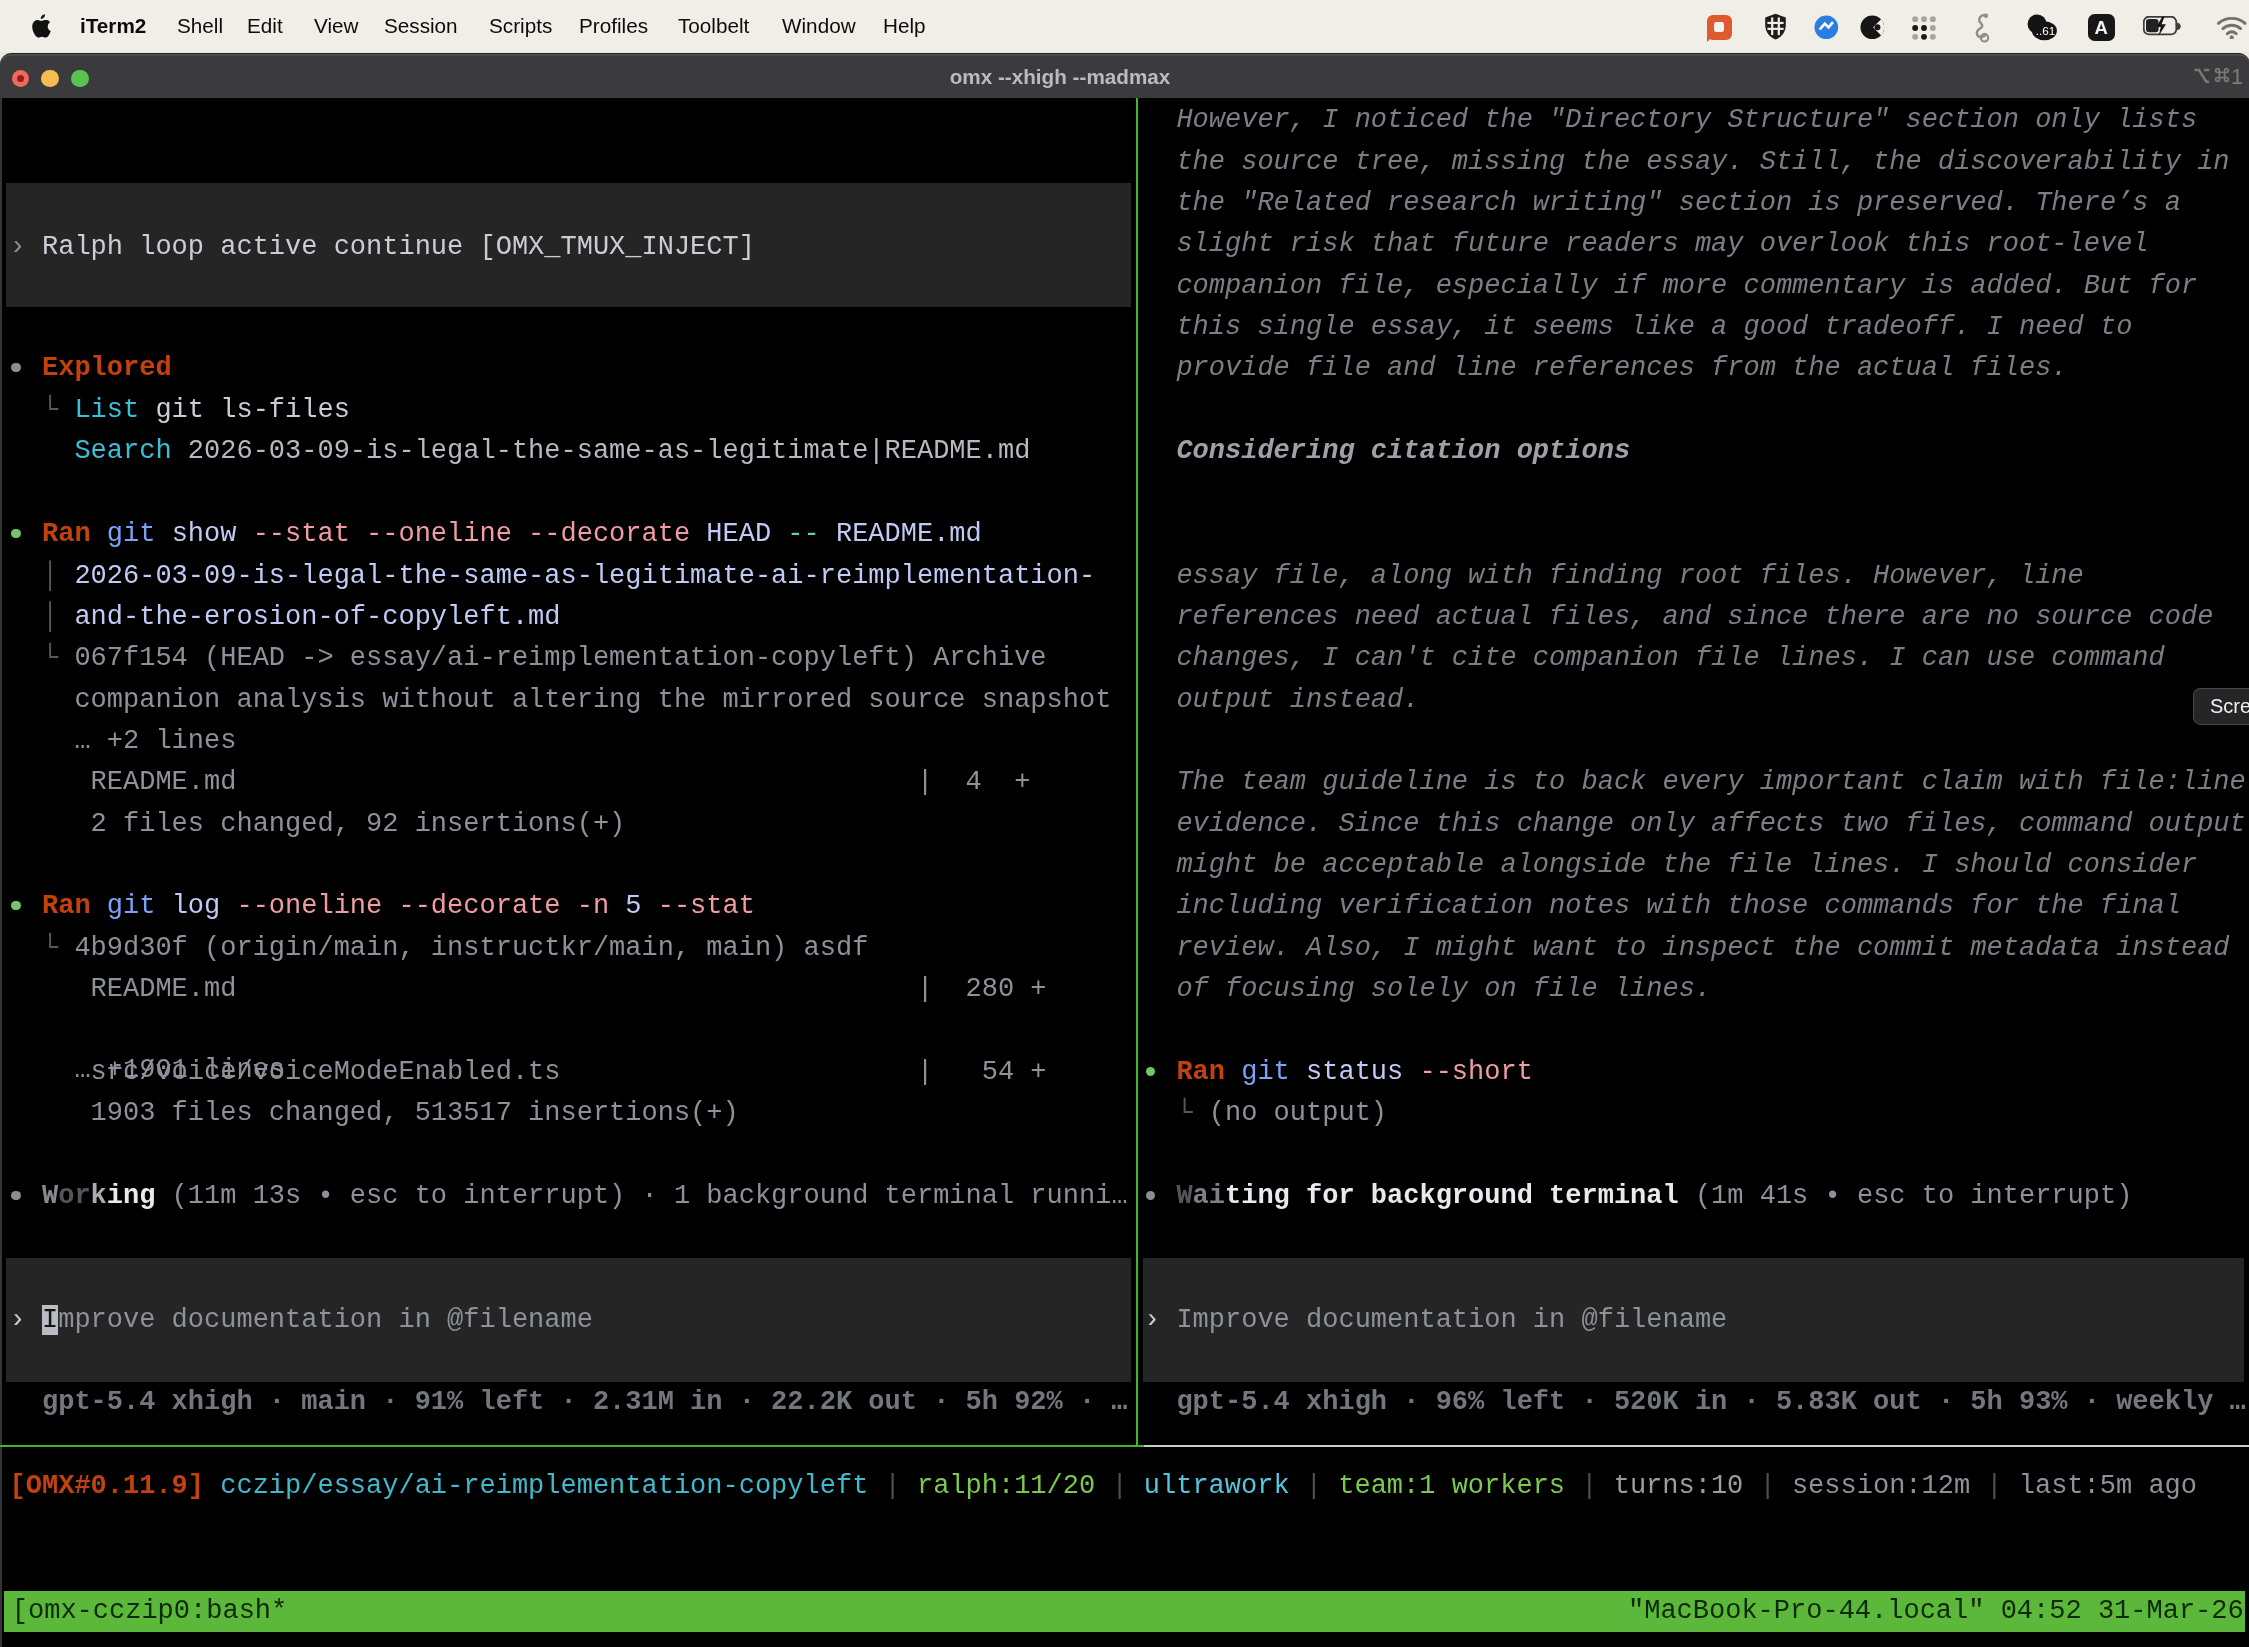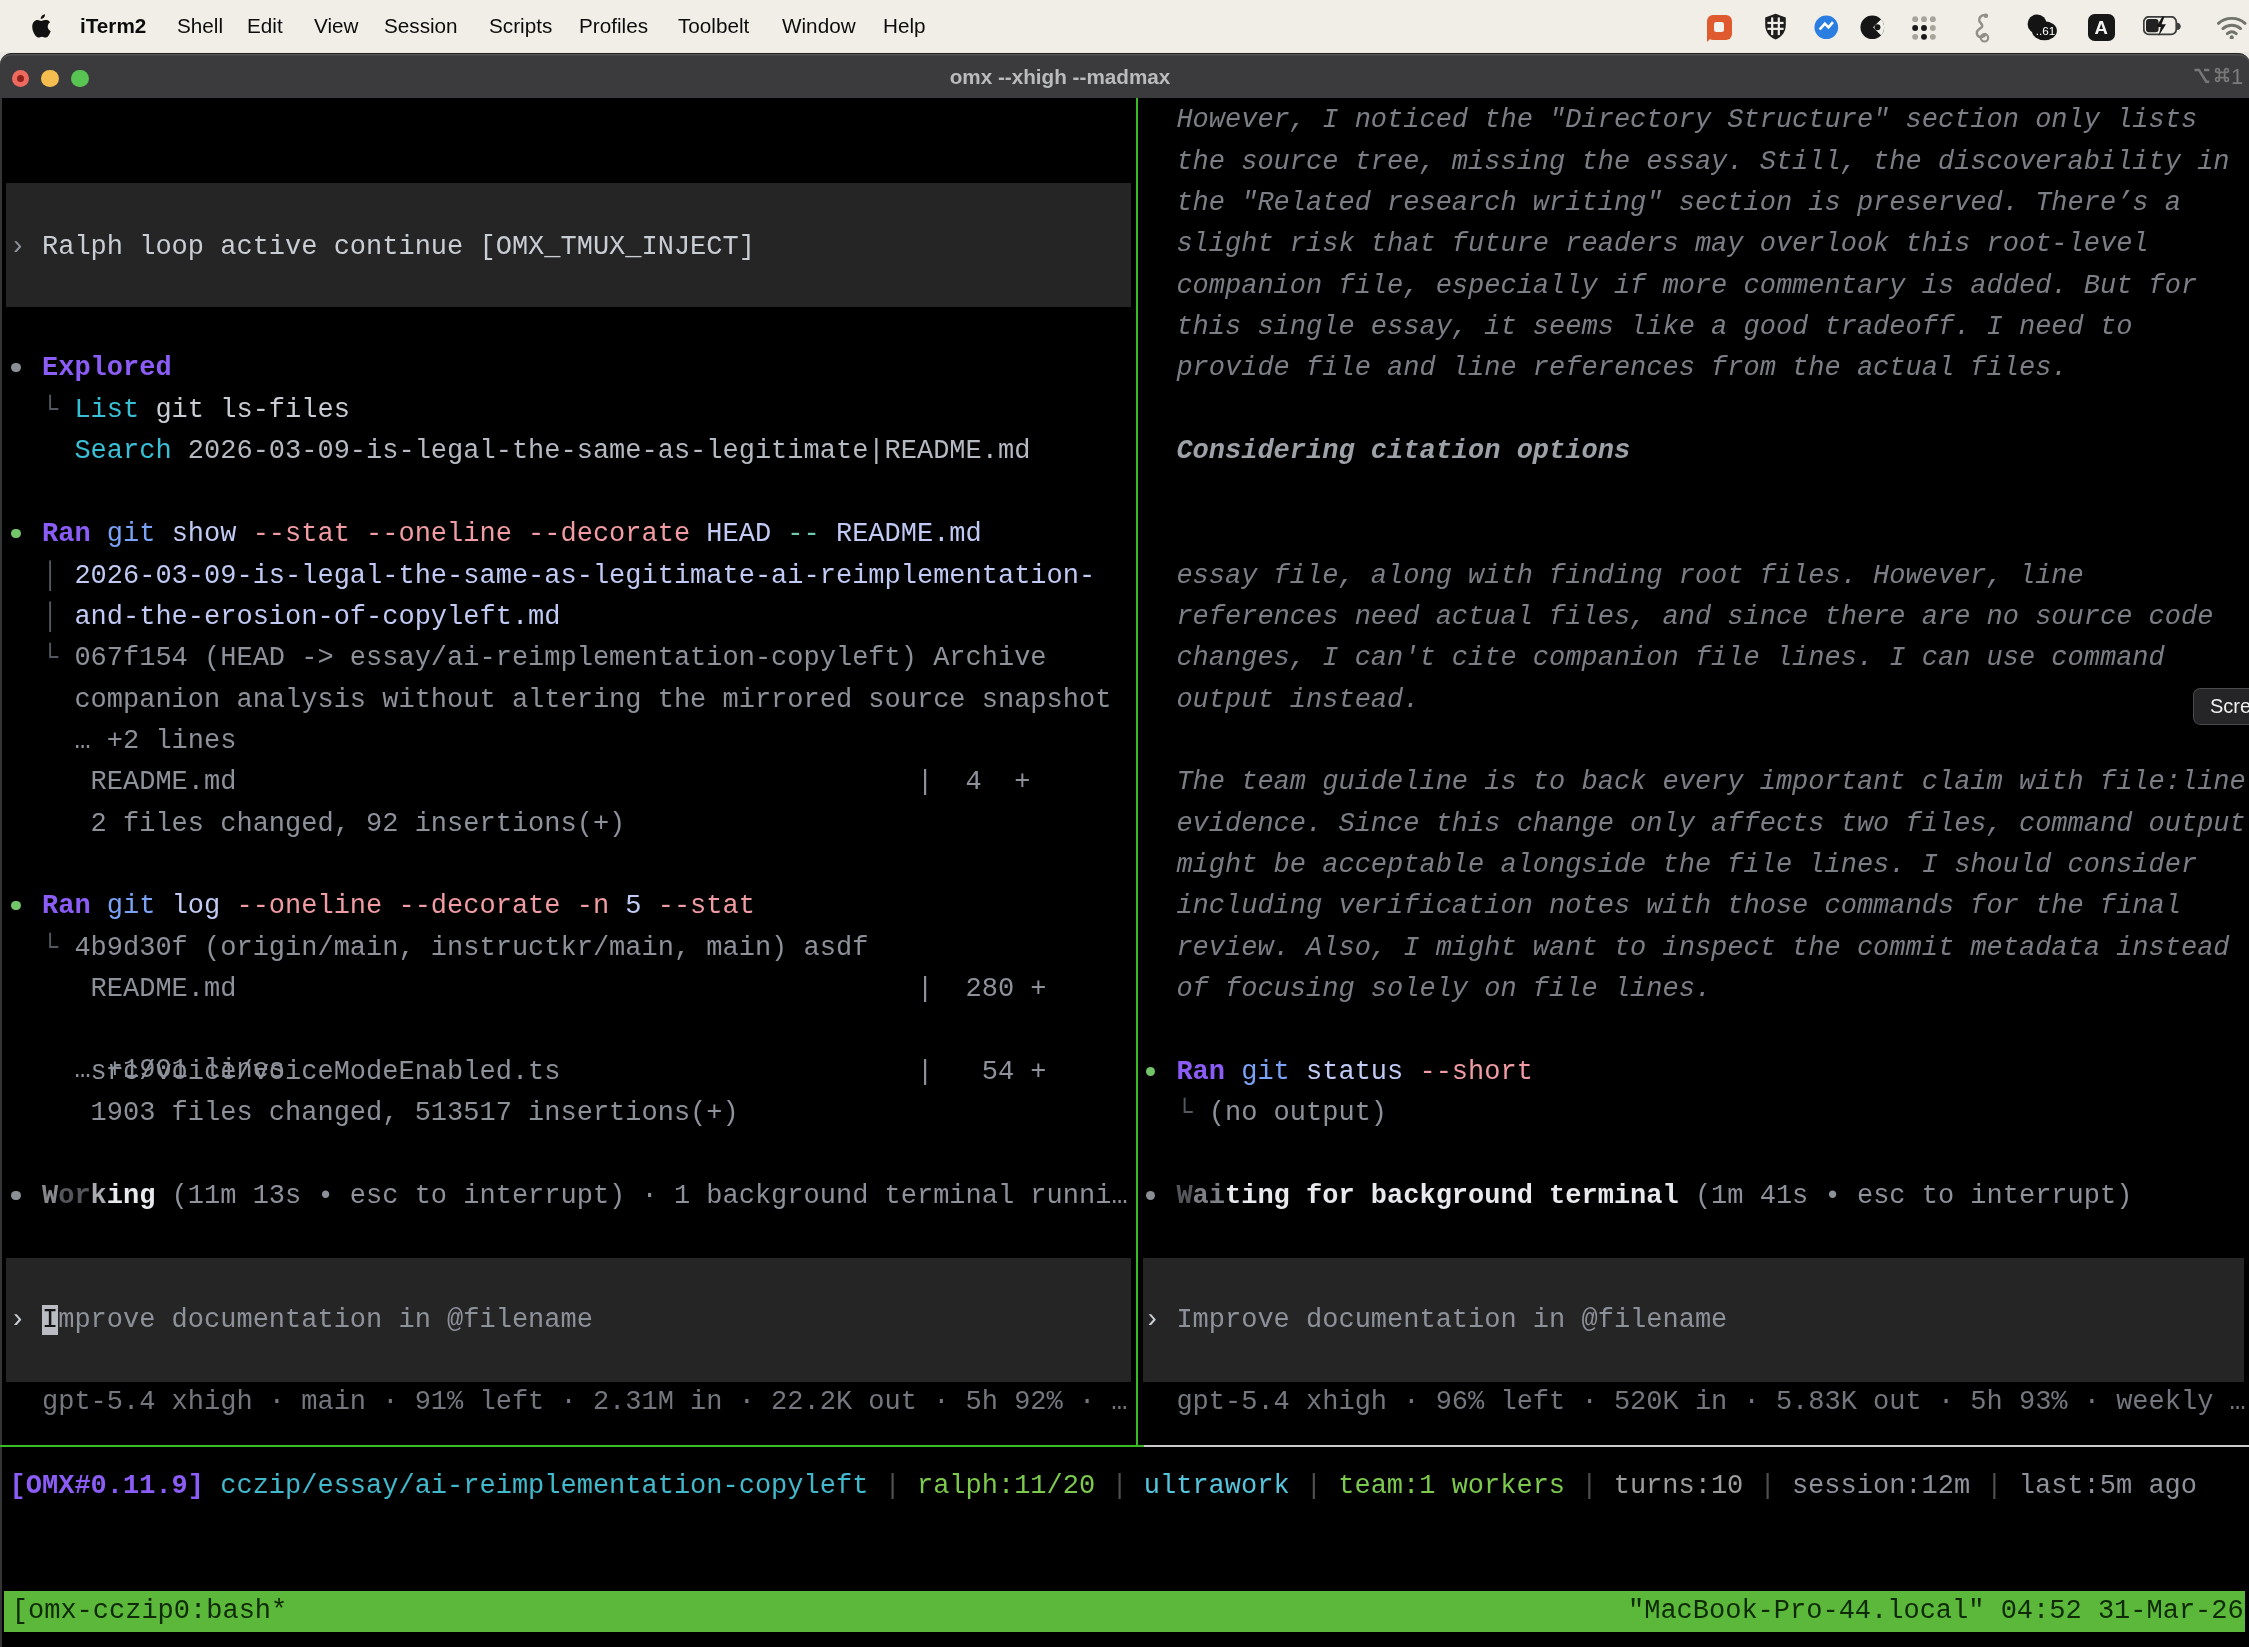"Explored" .bw { color: #8b5cf6 -> #c2410c }
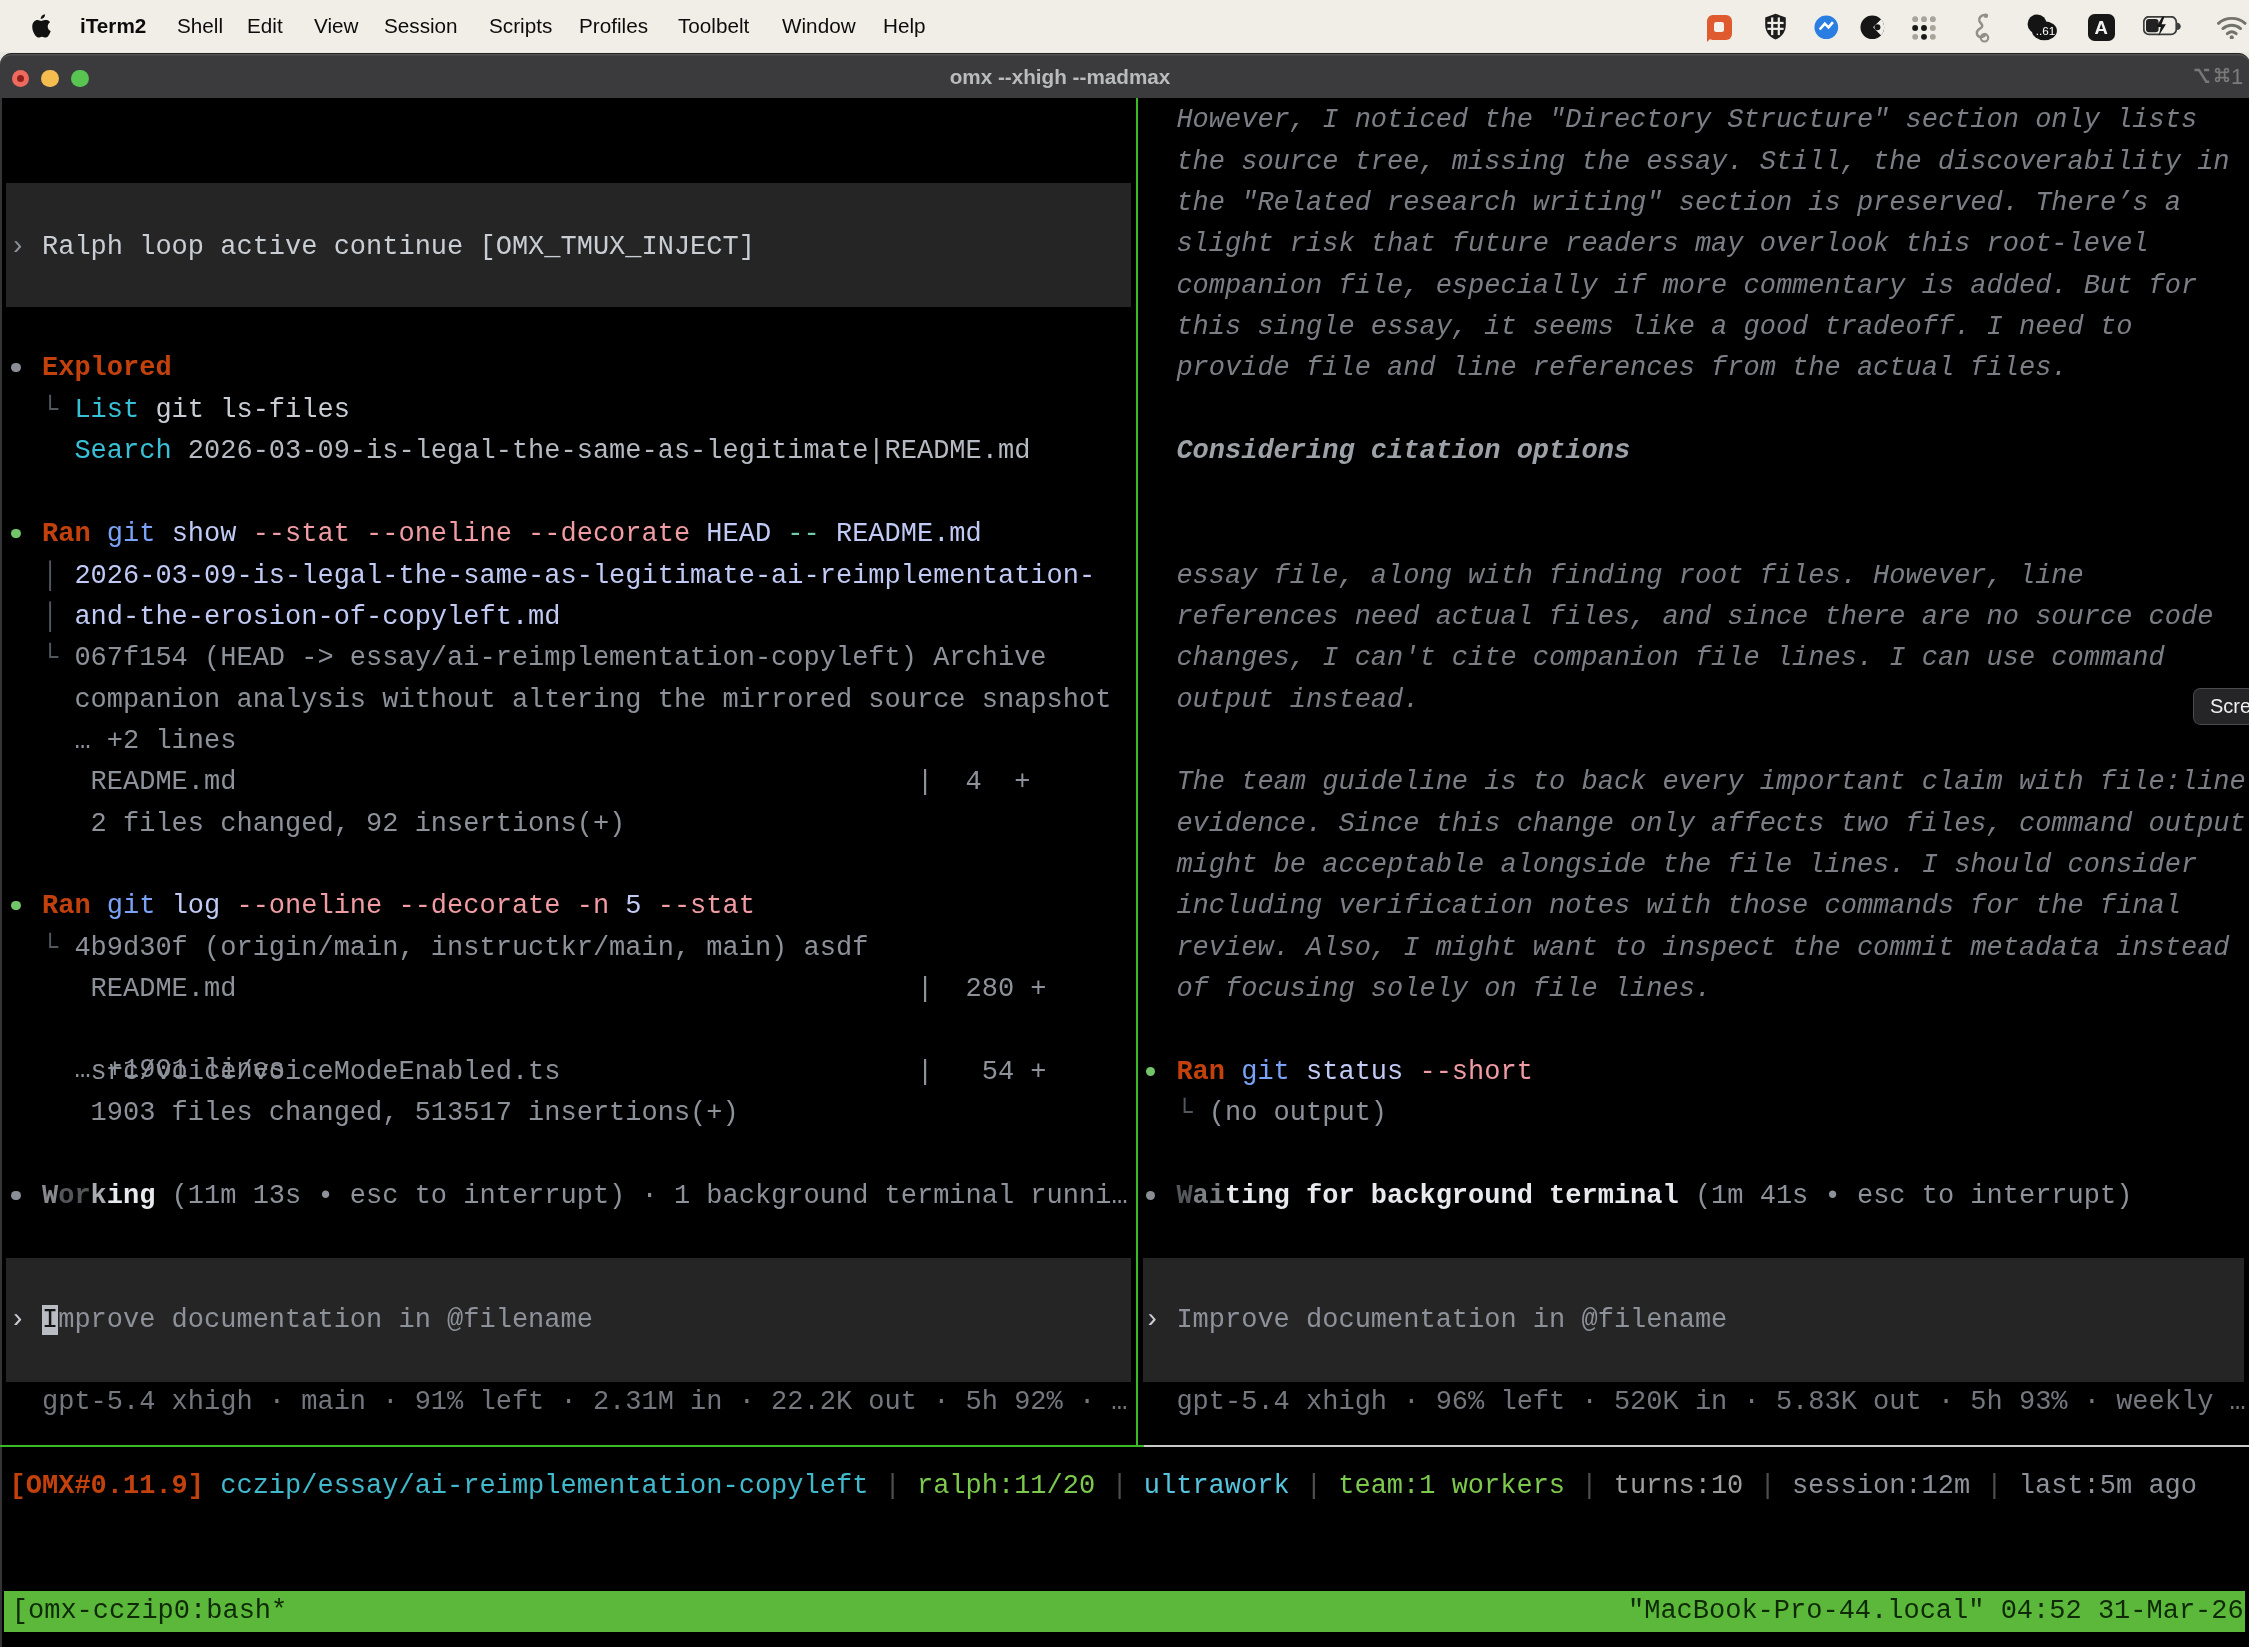"gpt-5.4 xhigh · main ·" .dim { font-weight: none -> bold }
